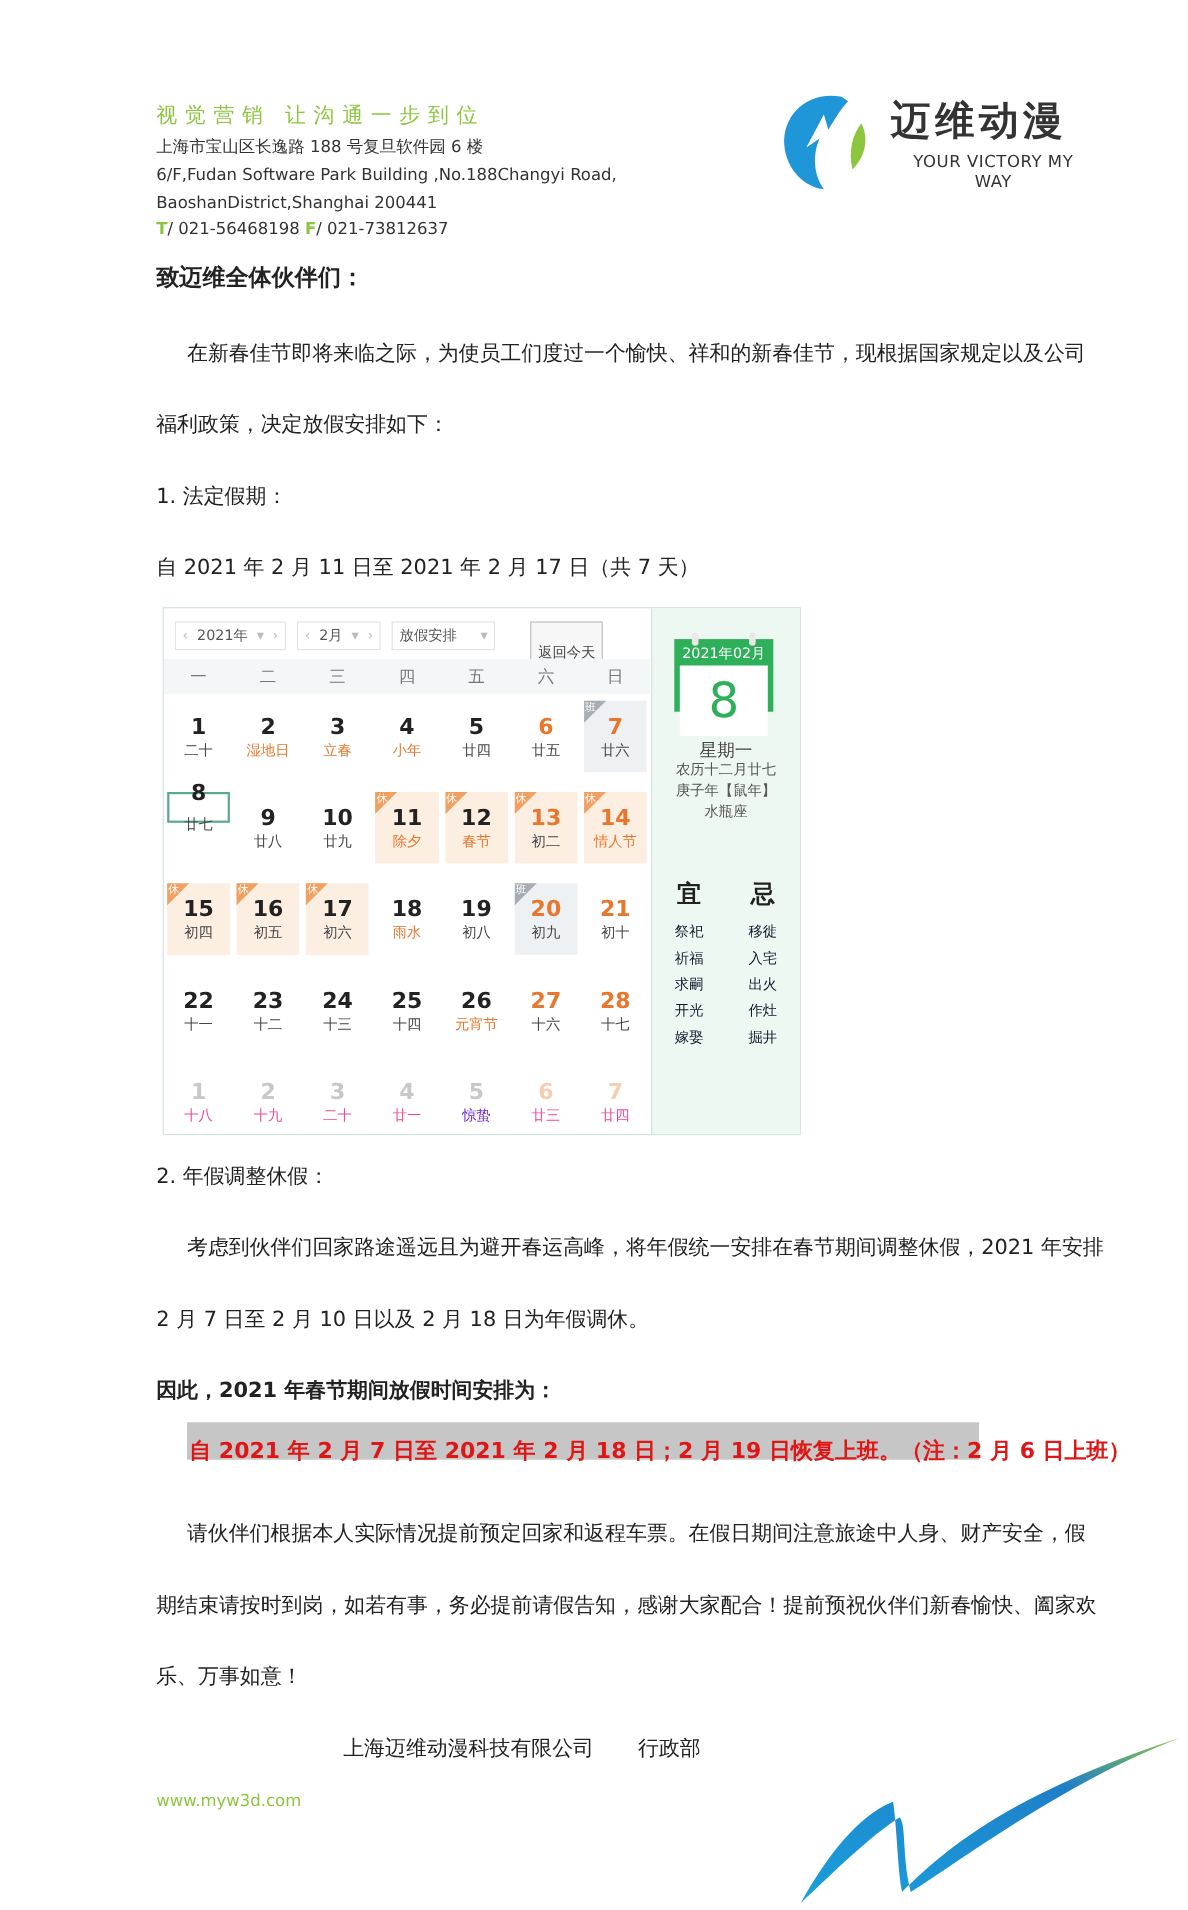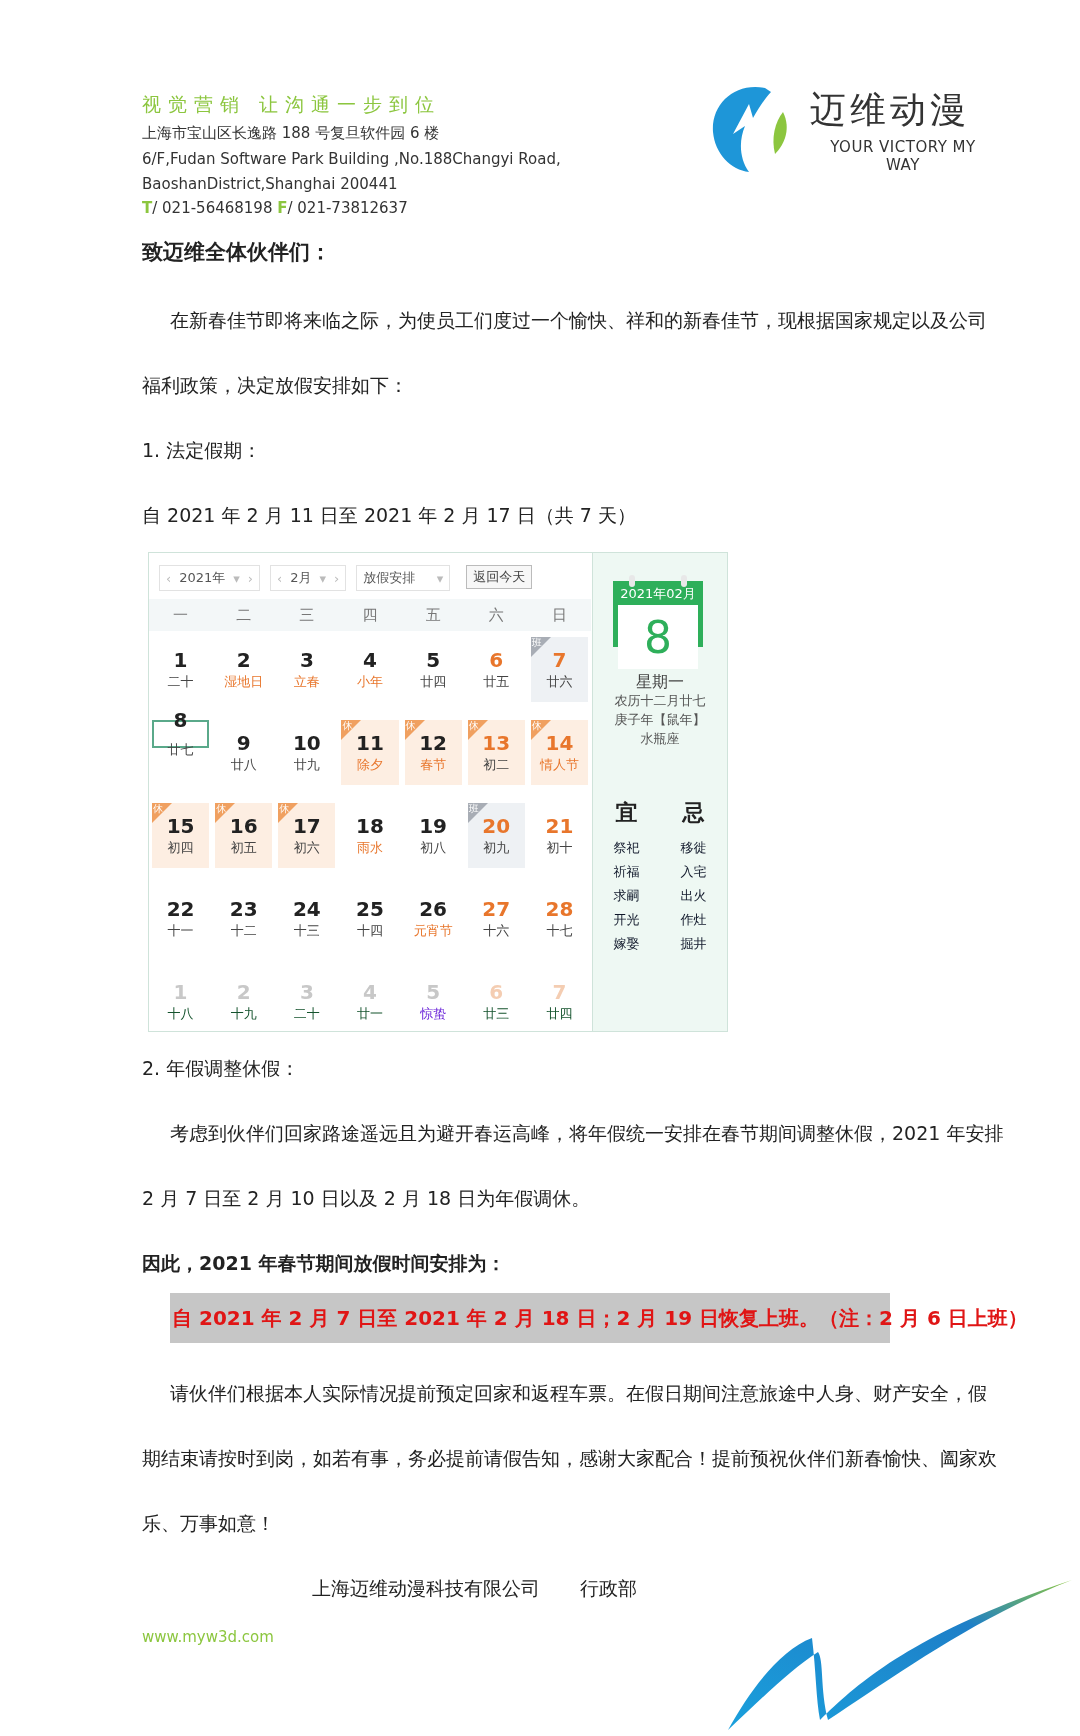"迈维动漫" .logo-cn { font-weight: normal -> bold }
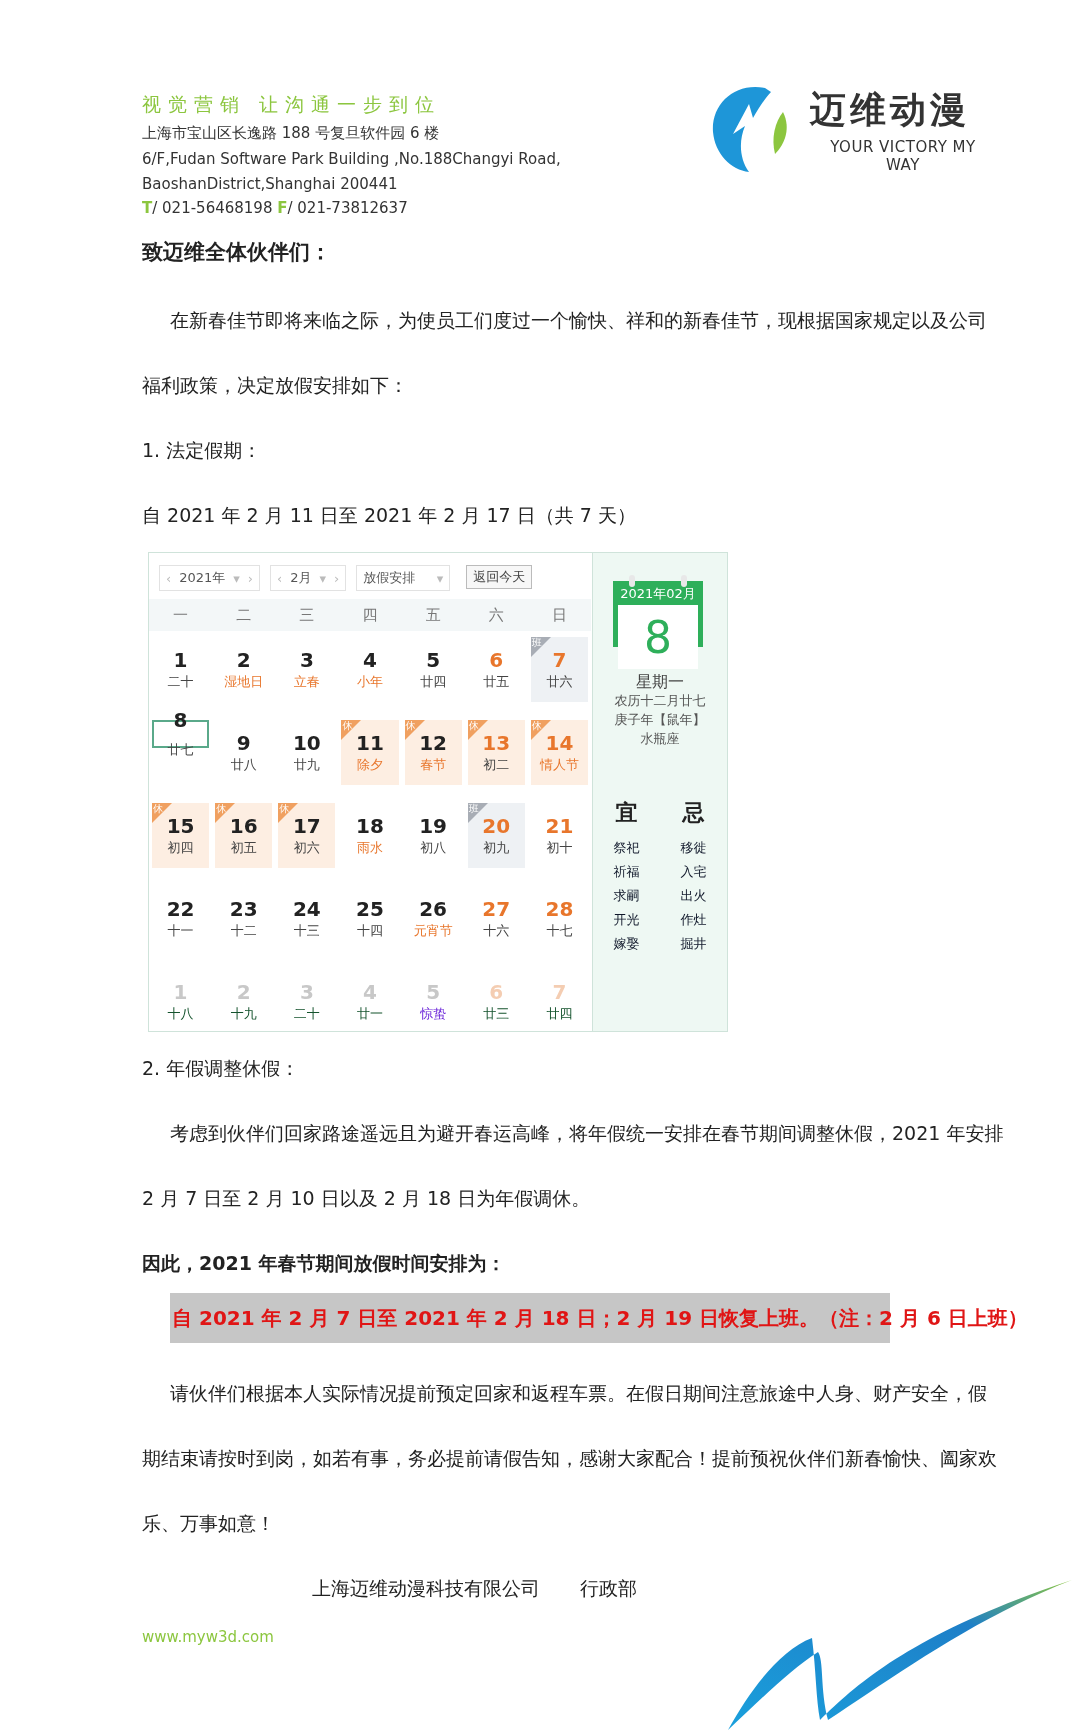"返回今天" .today-btn { margin-left: 6px -> 22px; padding: 2px 6px -> 18px 6px }
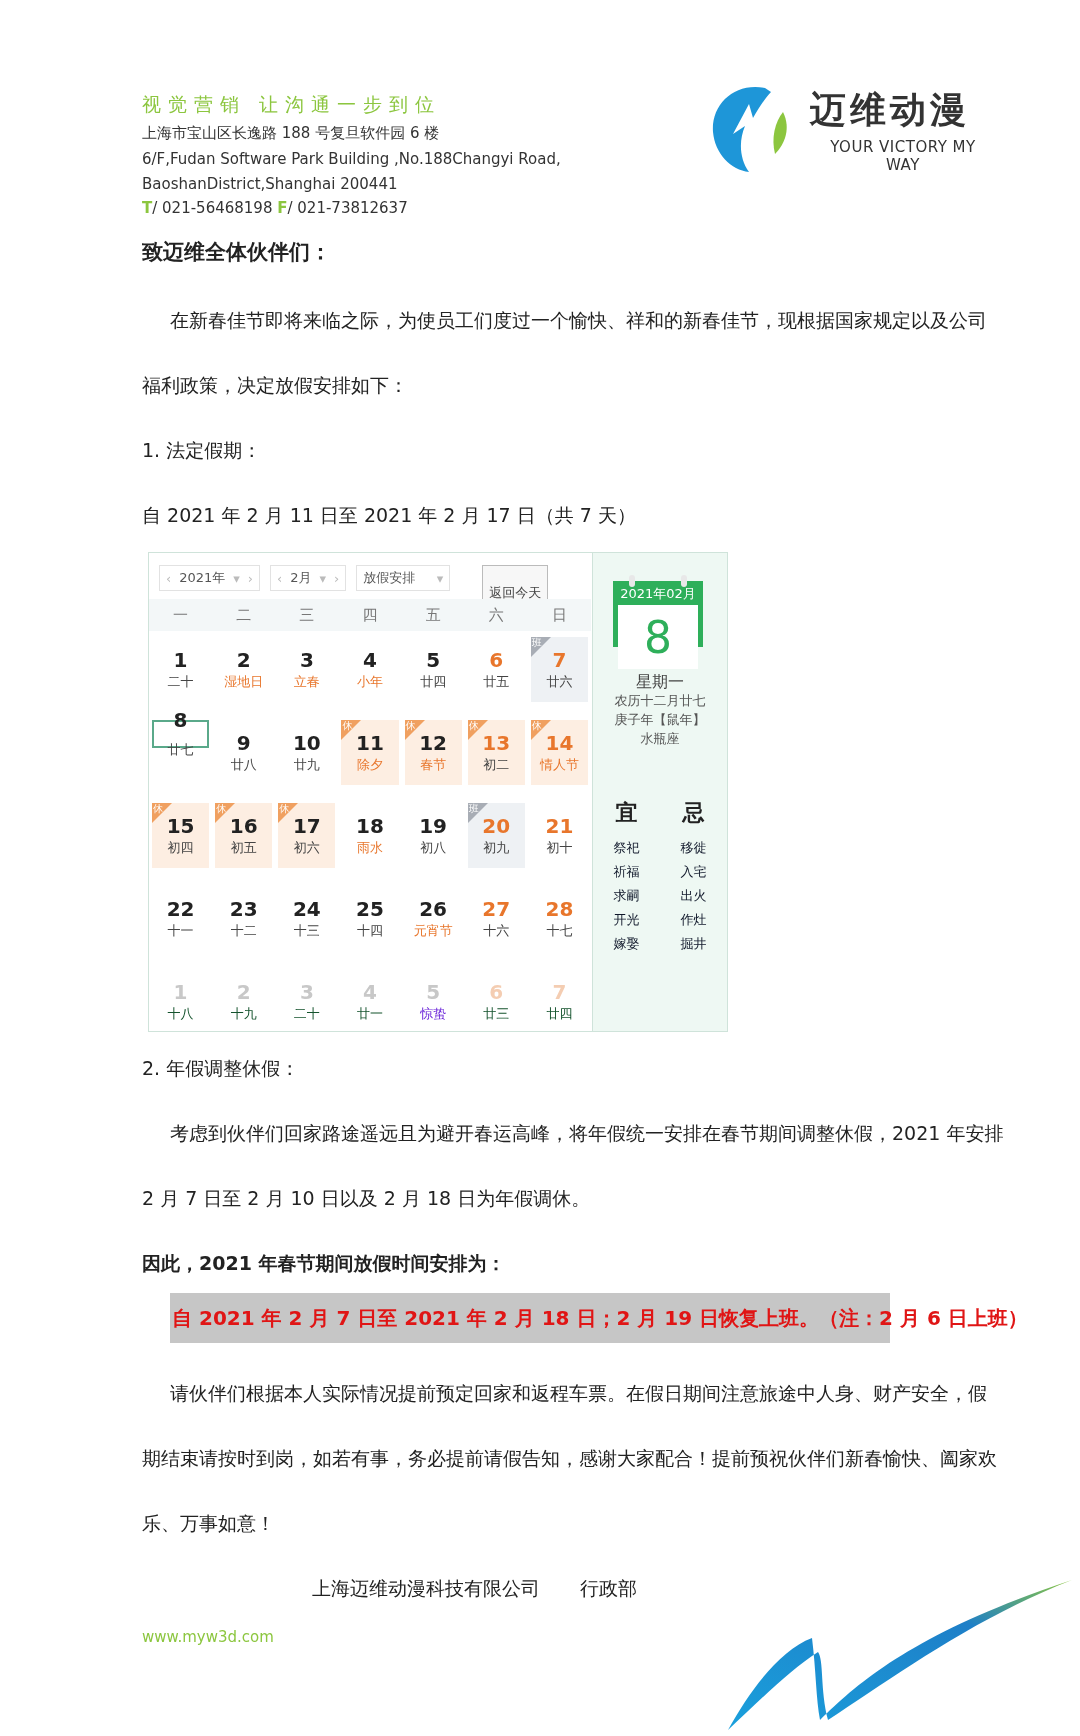"十八" .cell.other .l { color: #14532d -> #ec4899 }
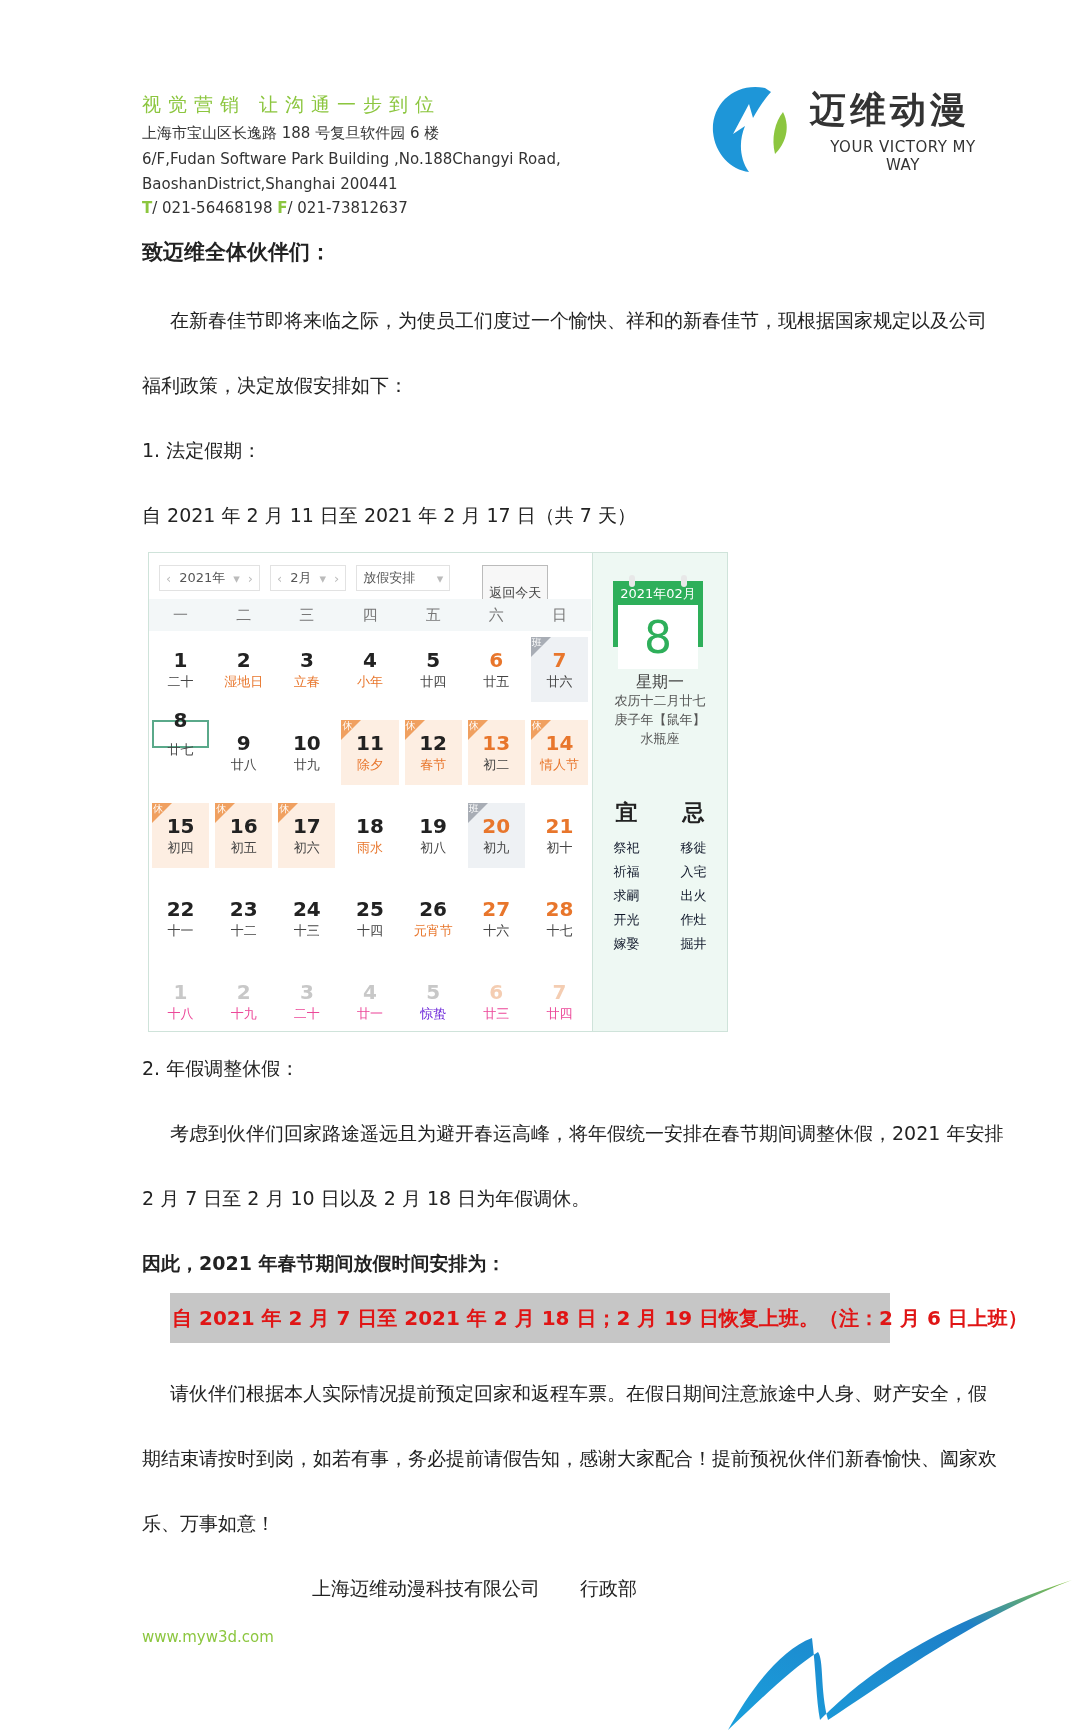"自 2021 年 2 月 7" .redband { height: 50px -> 34px }
